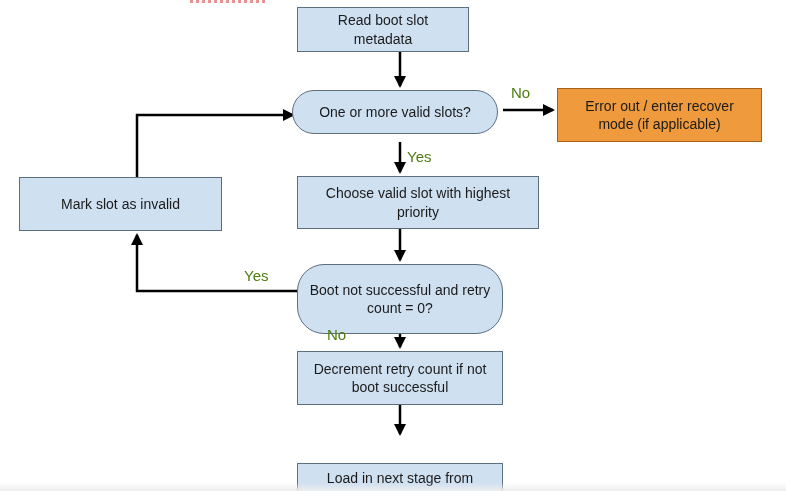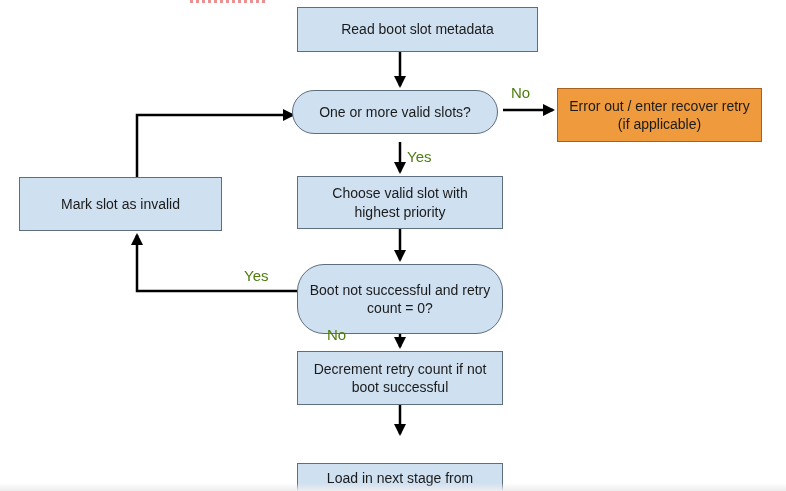"Read boot slot metadata" div.node { width: 241px -> 172px }
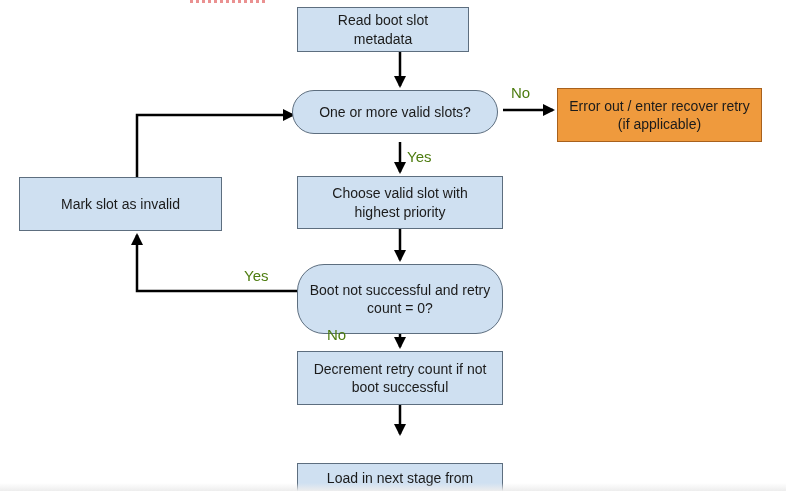"Error out / enter recover" div.node { text: retry -> mode }
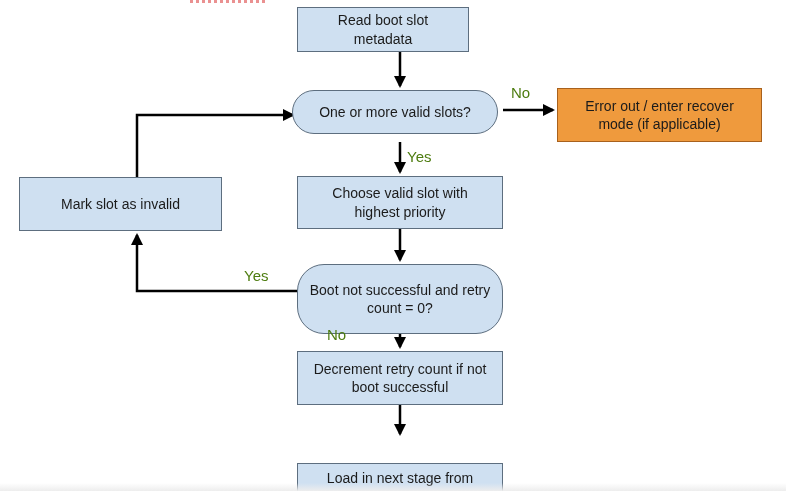"Choose valid slot with highest" div.node { width: 206px -> 242px }
